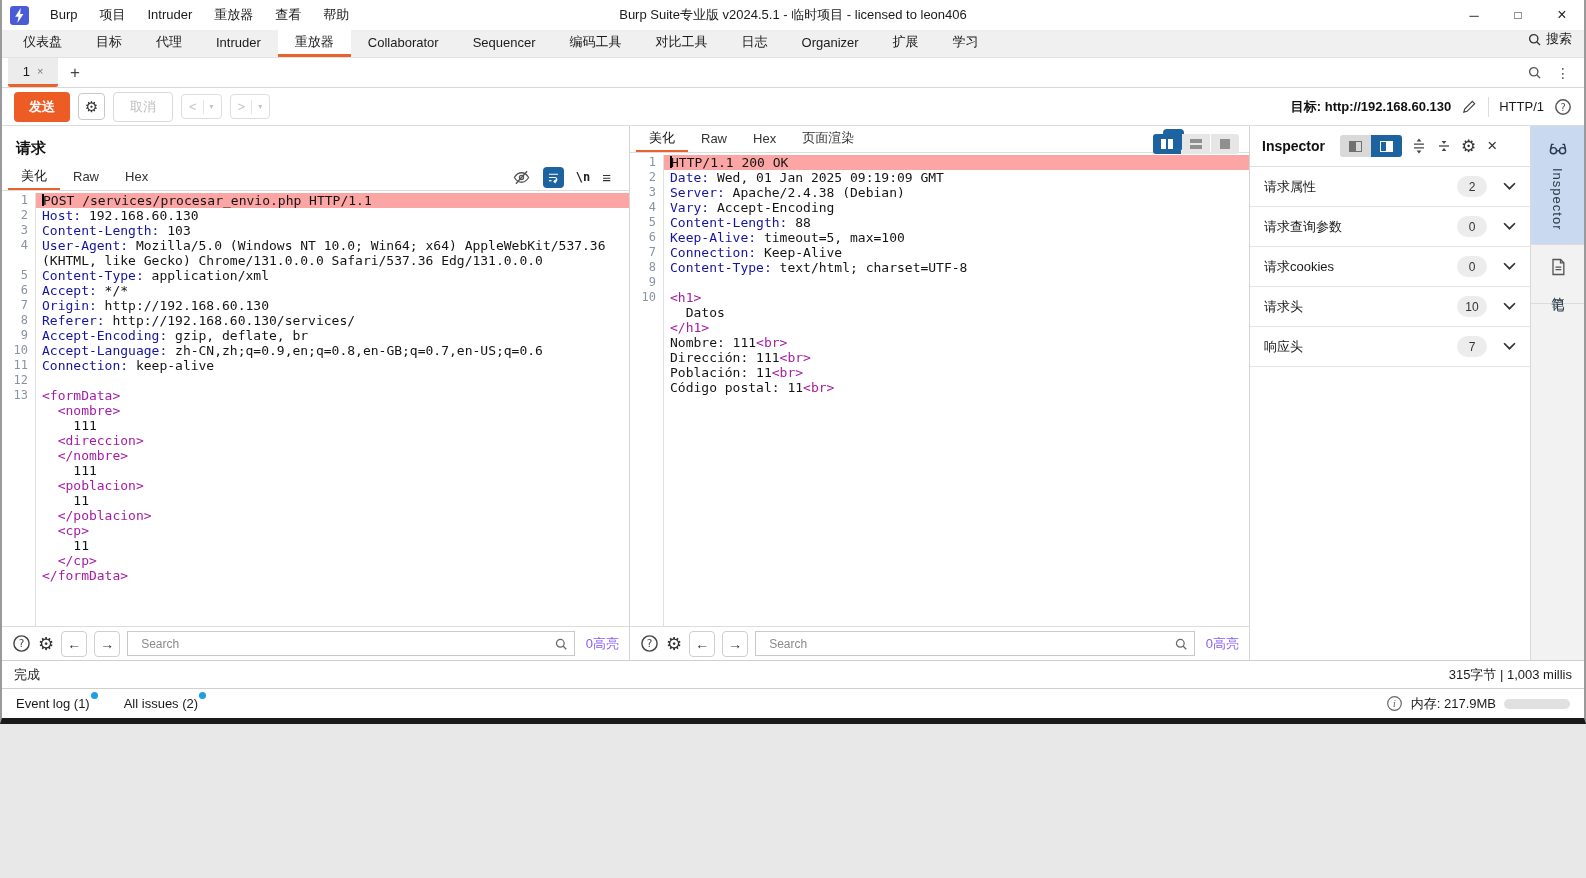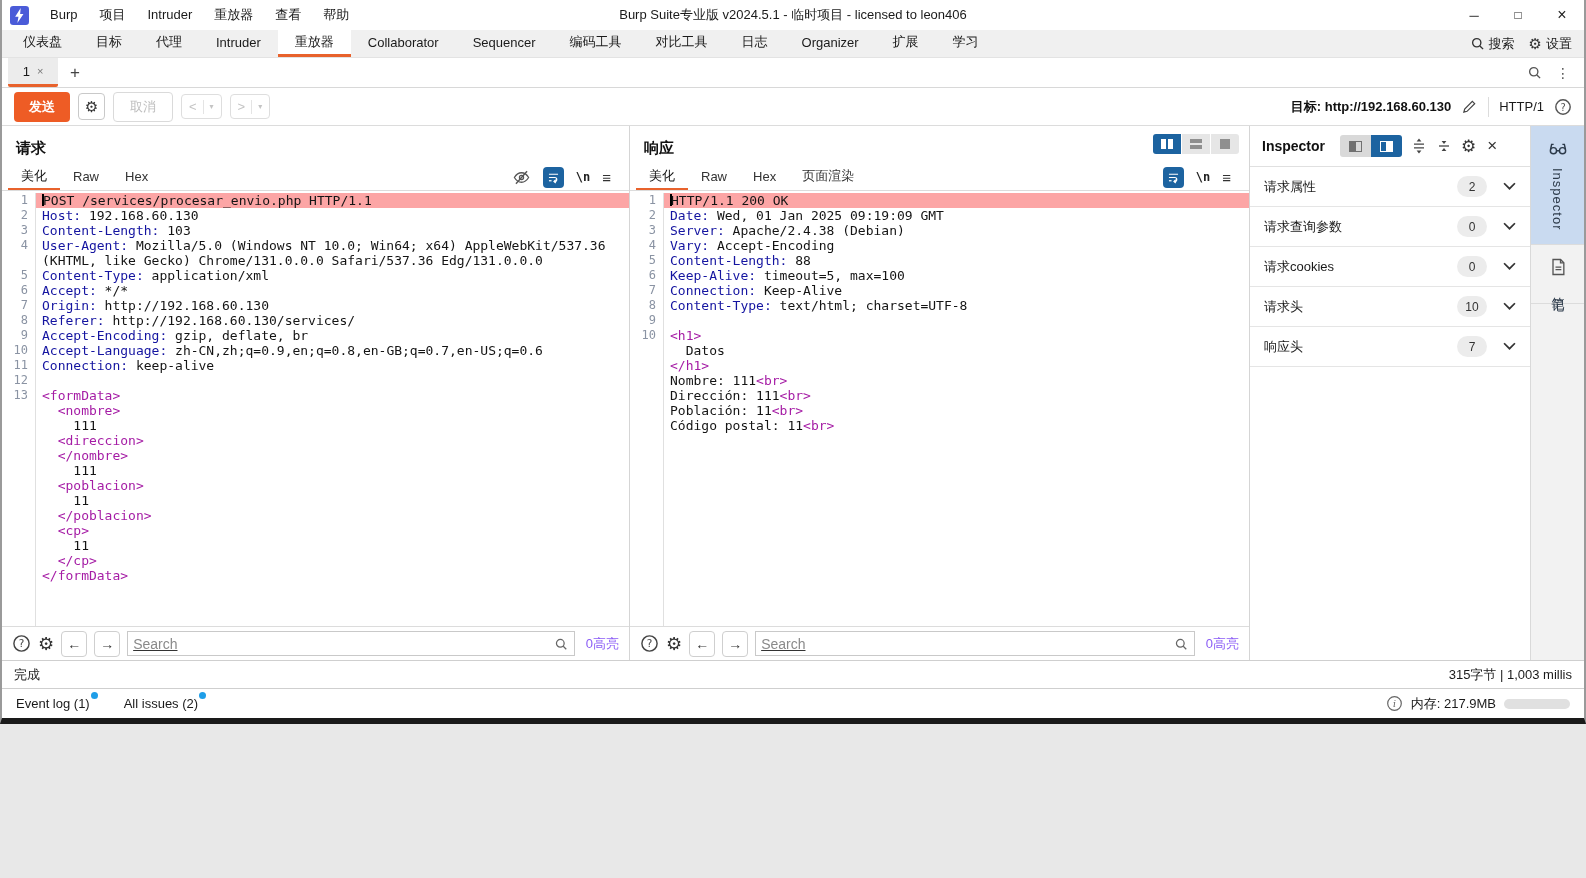"搜索" .tooltabs-right { flex-direction: none -> column }
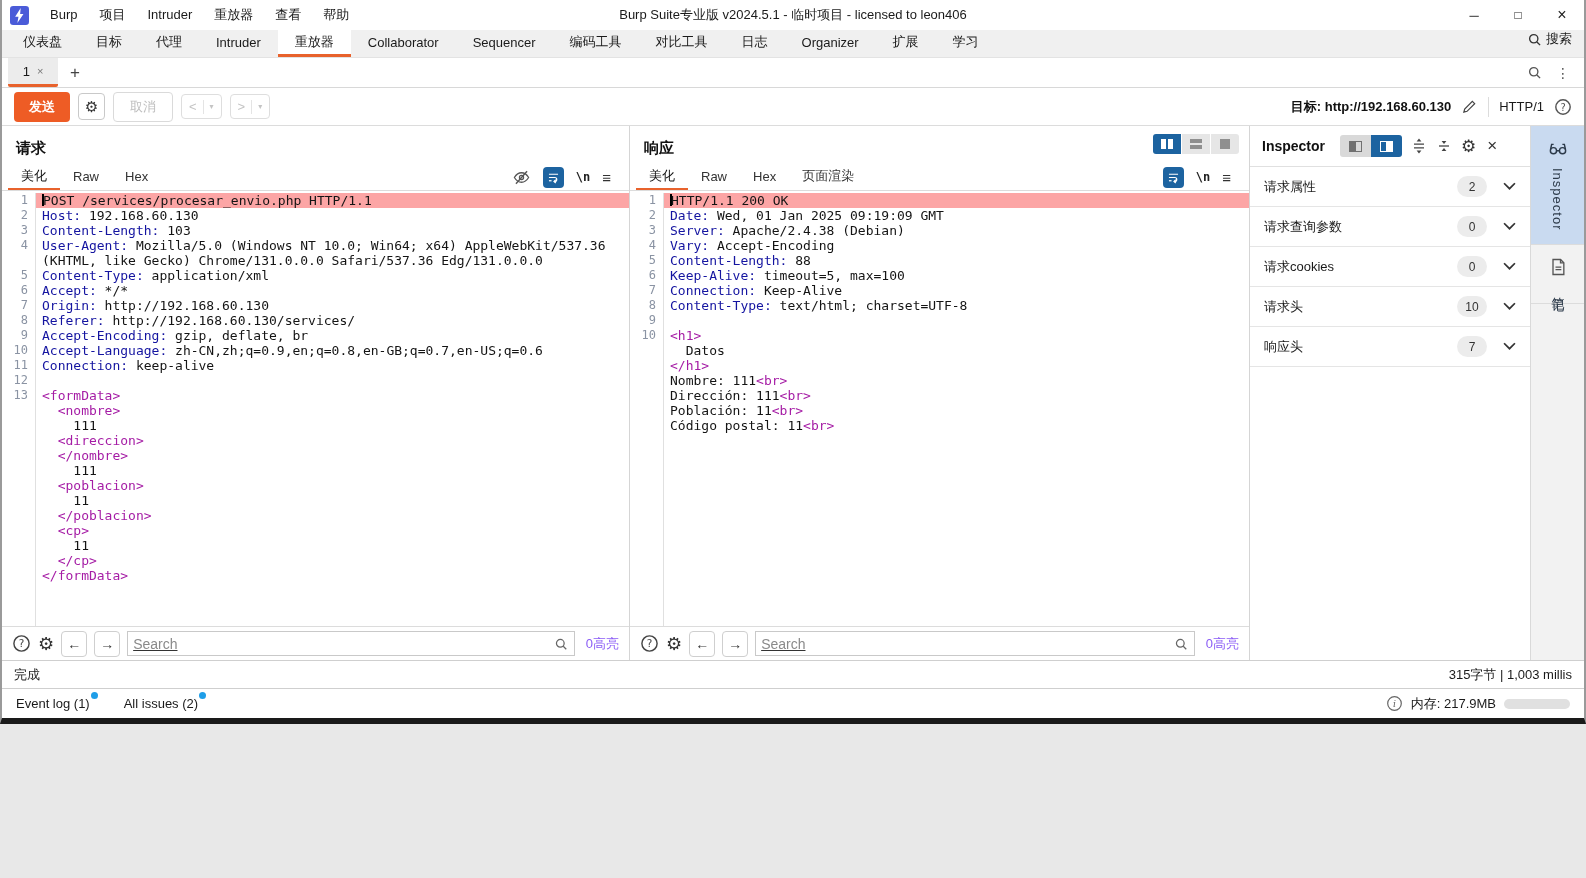"响应" div.panel-title { html: <div>响应</div> -> none }
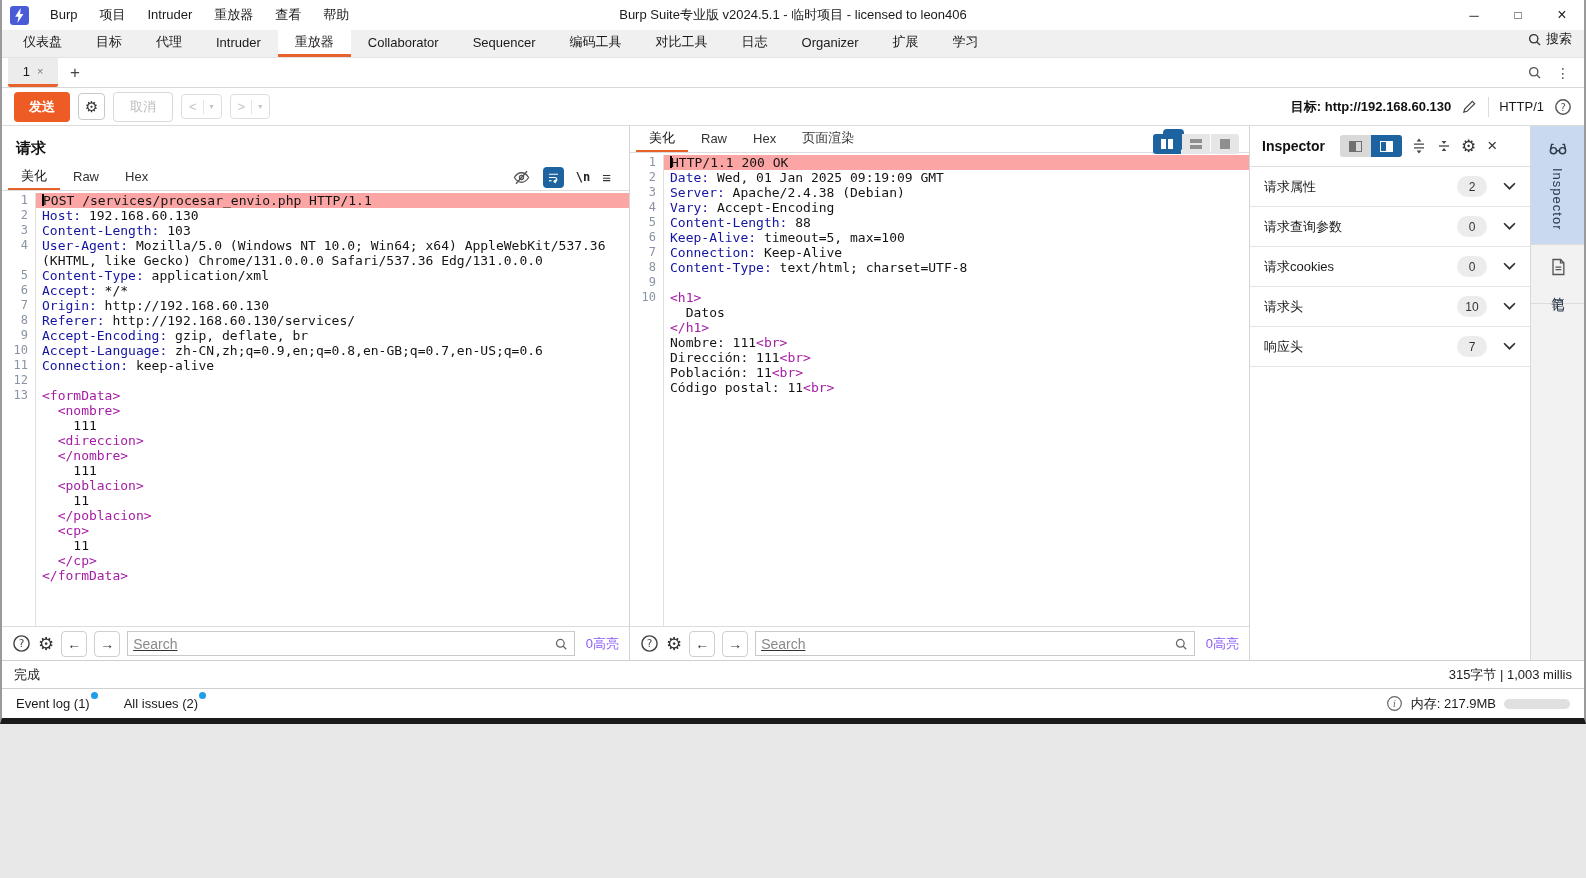"Search" .searchbox input { font-size: 14px -> 12px; padding: 0 28px 0 5px -> 0 28px 0 13px; text-decoration: underline -> none }
